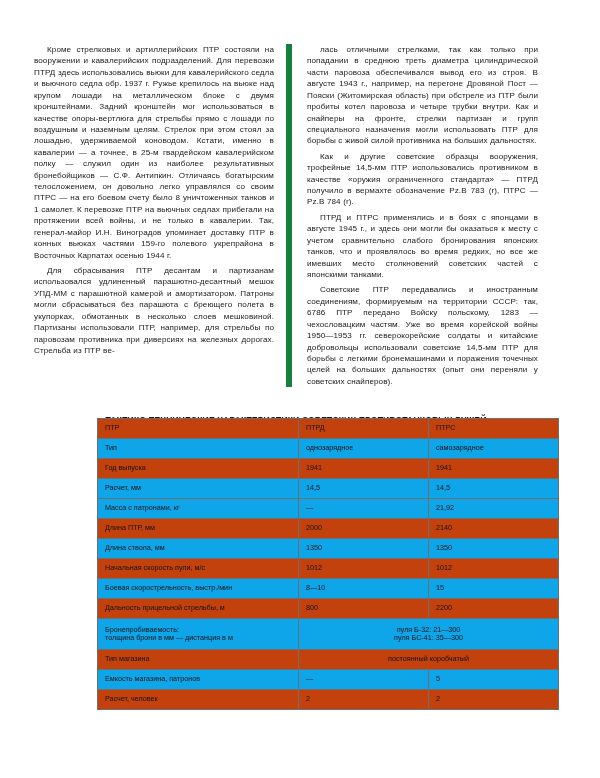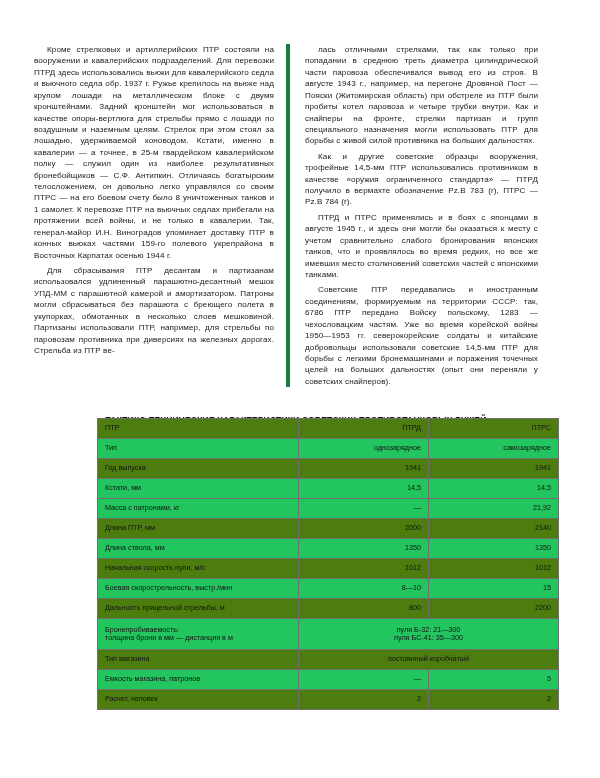"лась отличными стрелками, так как" .col-right { border-left: 4px solid #15803d -> 6px solid #15803d }
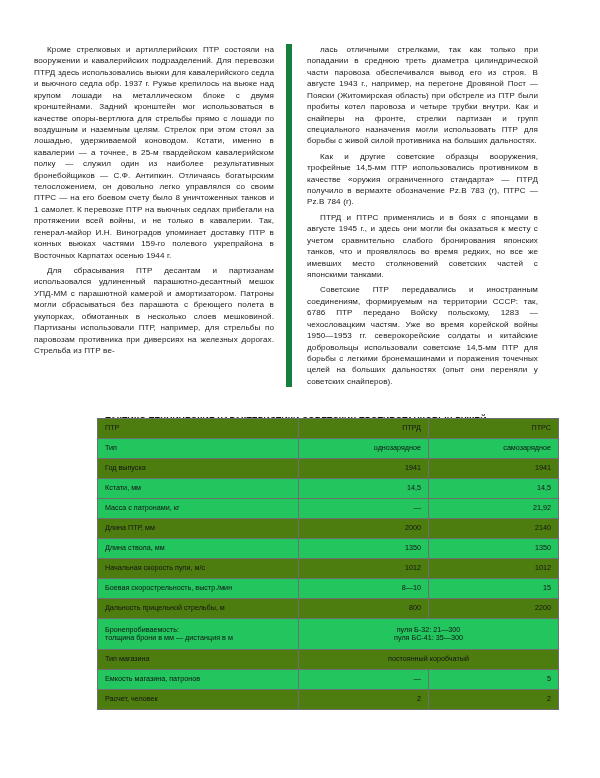"ПТР" .spec-table tr.shade td { background: #4d7c0f -> #c2410c }
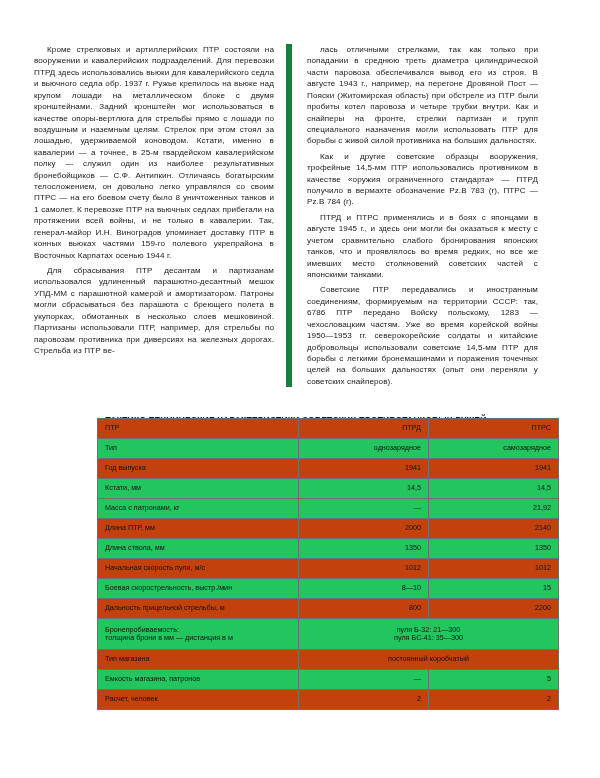"ПТРД" .col-val { text-align: right -> left }
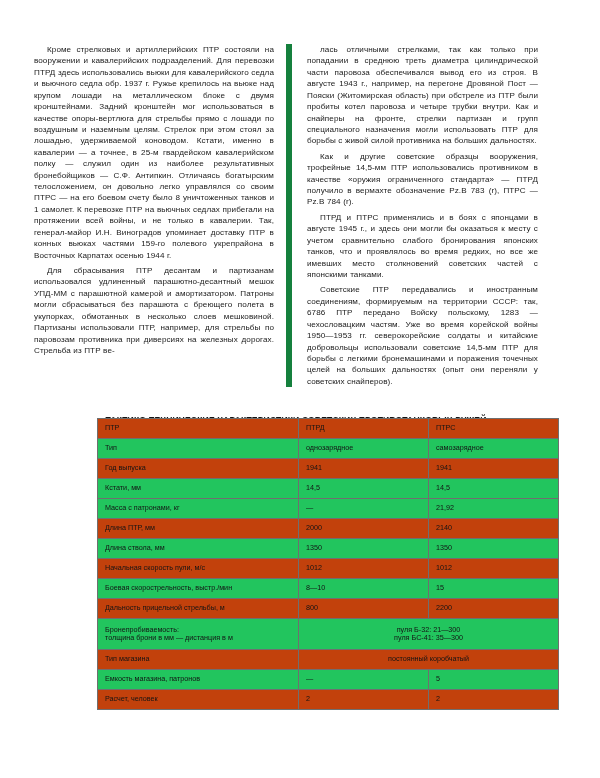"Тип" .spec-table tr.light td { background: #22c55e -> #0ea5e9 }
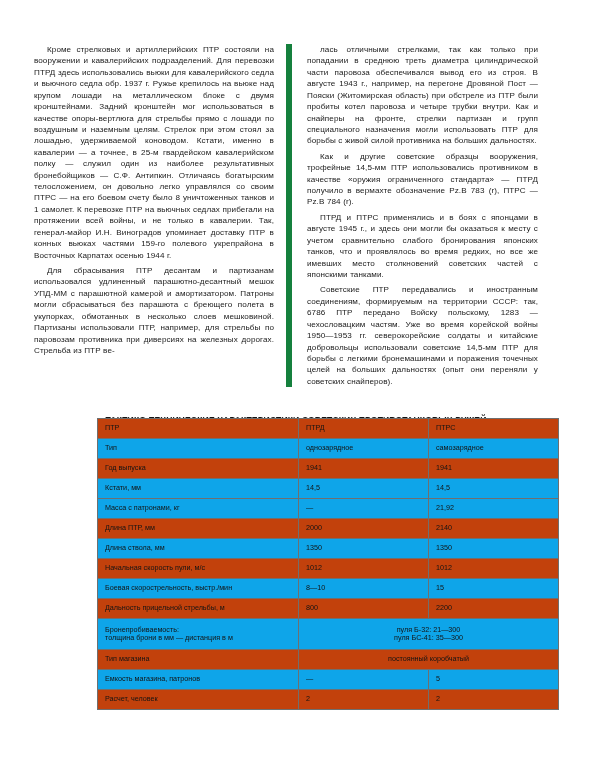"Кстати, мм" td.col-param { text: Кстати -> Расчет }
